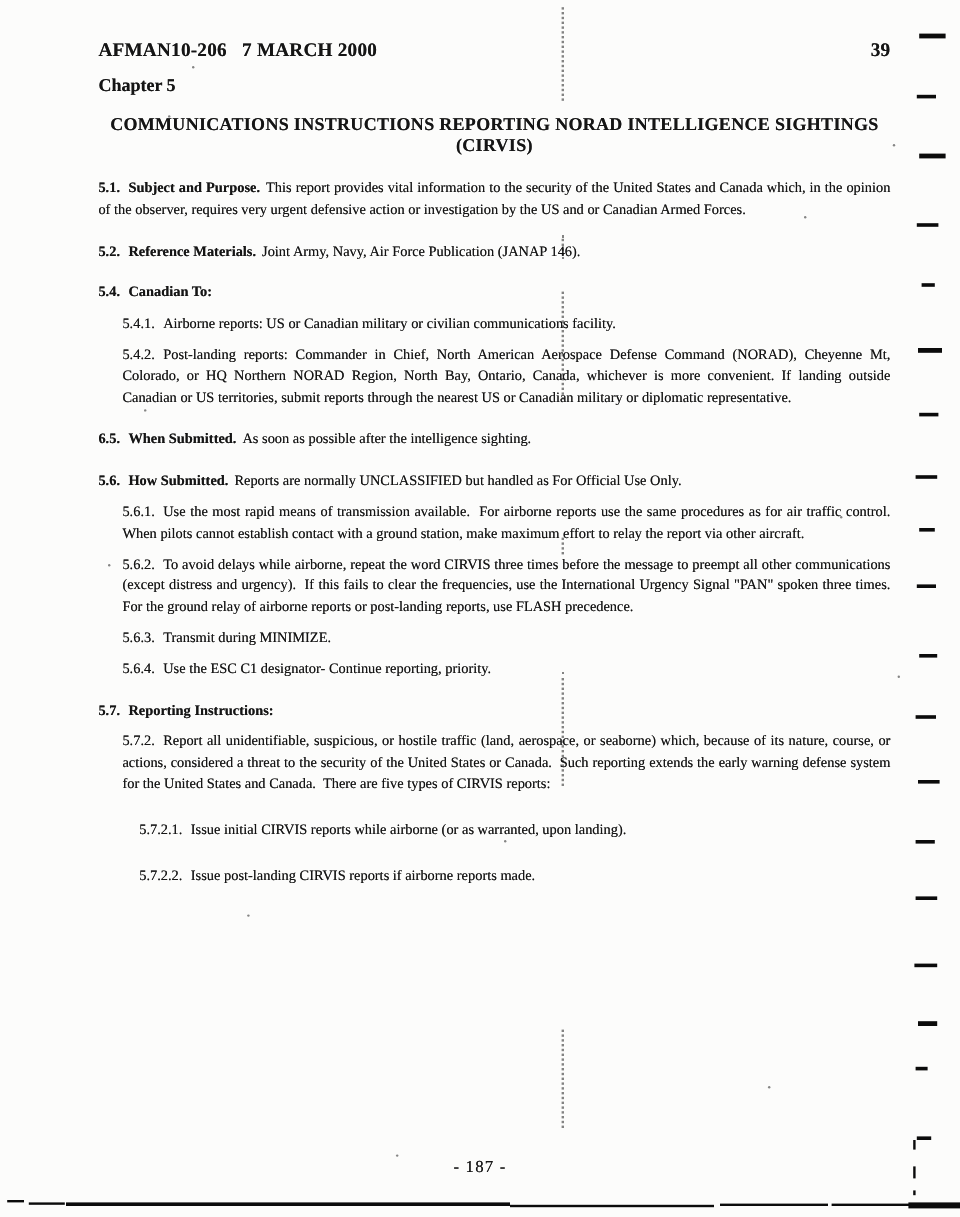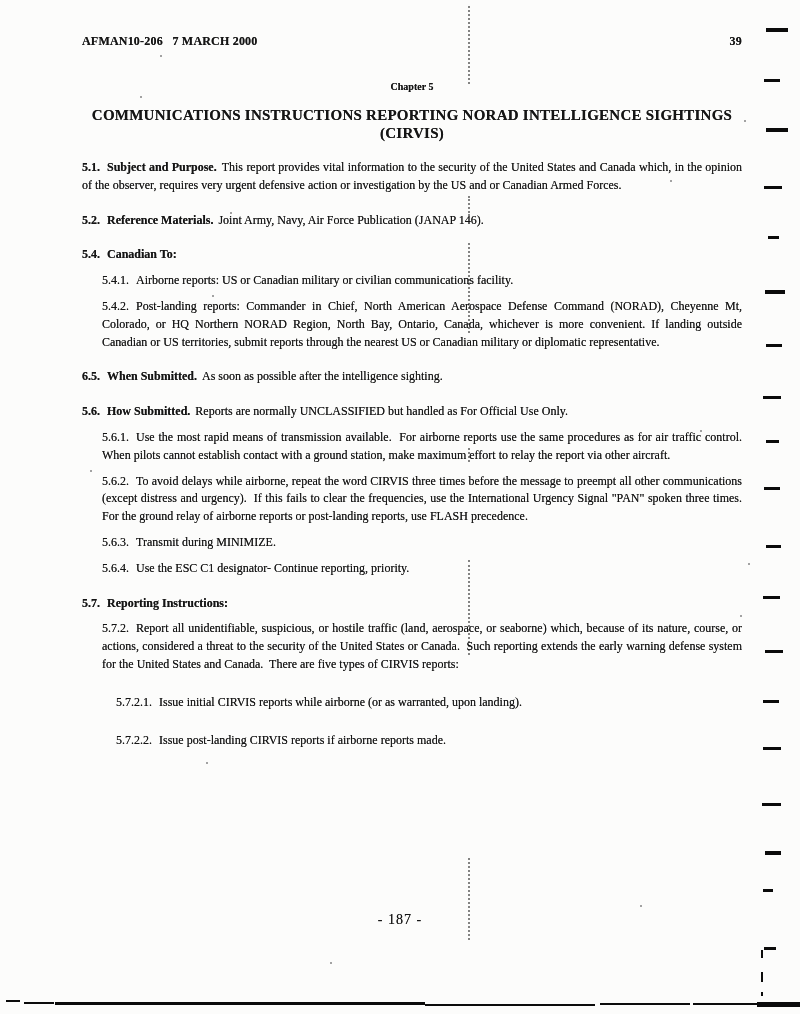"AFMAN10-206 7 MARCH 2000" .hdr { font-size: 12px -> 16px }
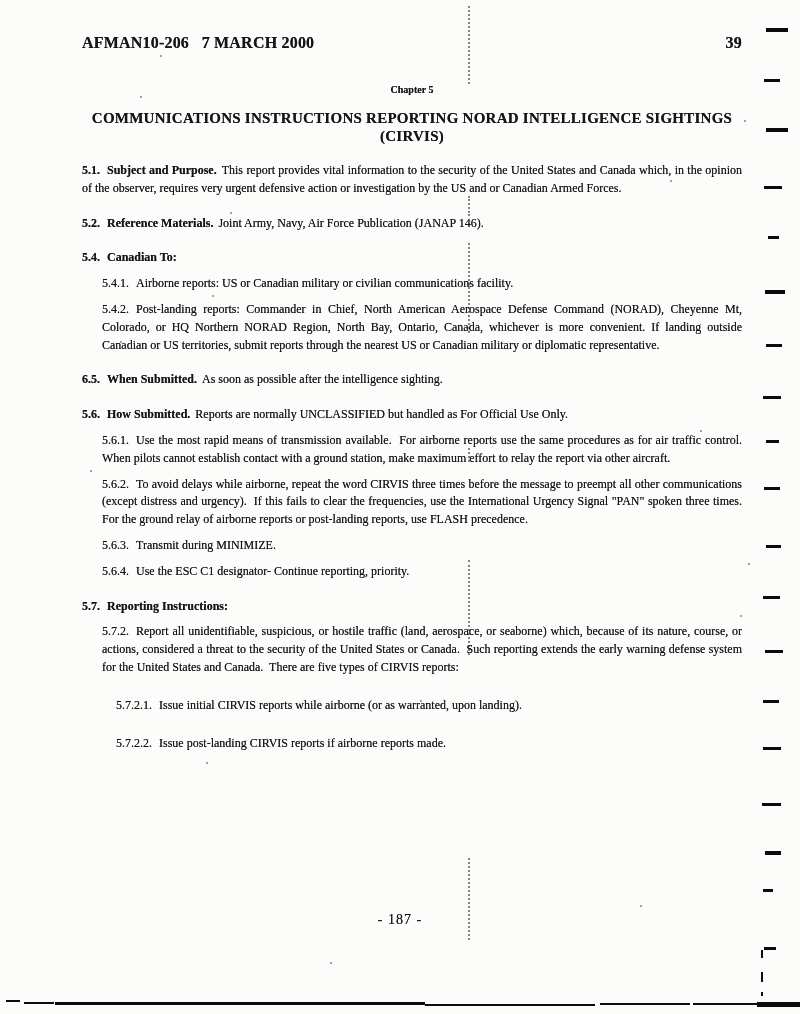"Chapter 5" .chapter { font-size: 10px -> 15px; margin-top: 32px -> 12px; text-align: center -> none }
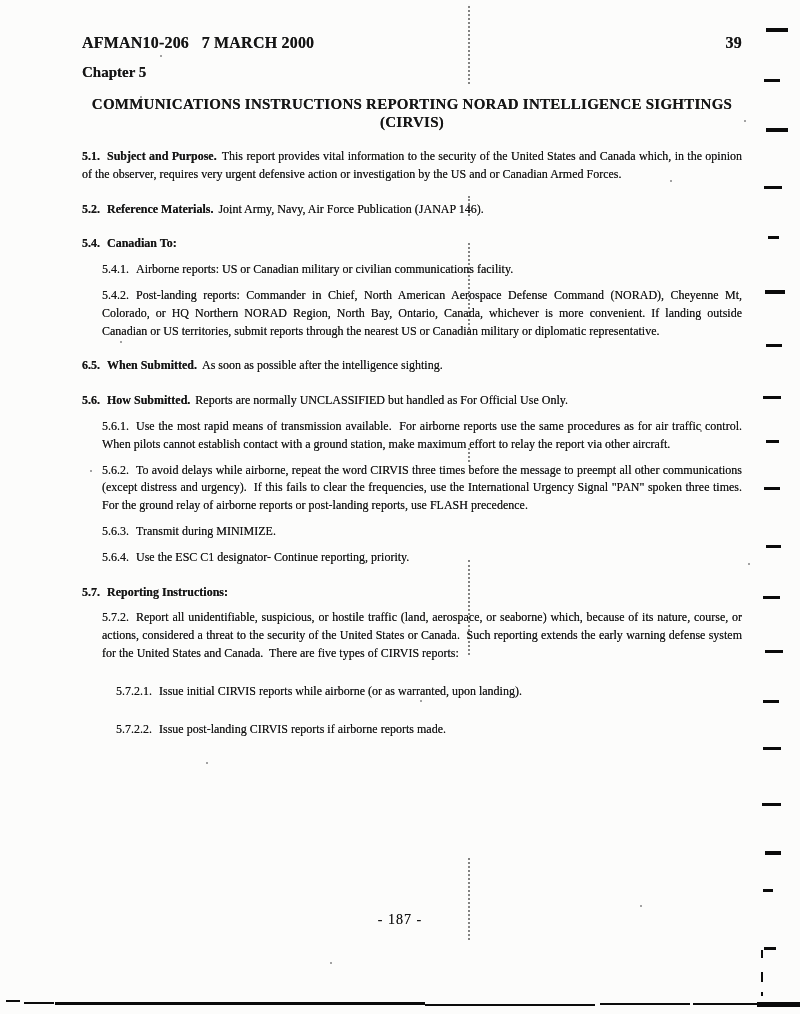"- 187 -" .pg-footer { top: 912px -> 966px }
